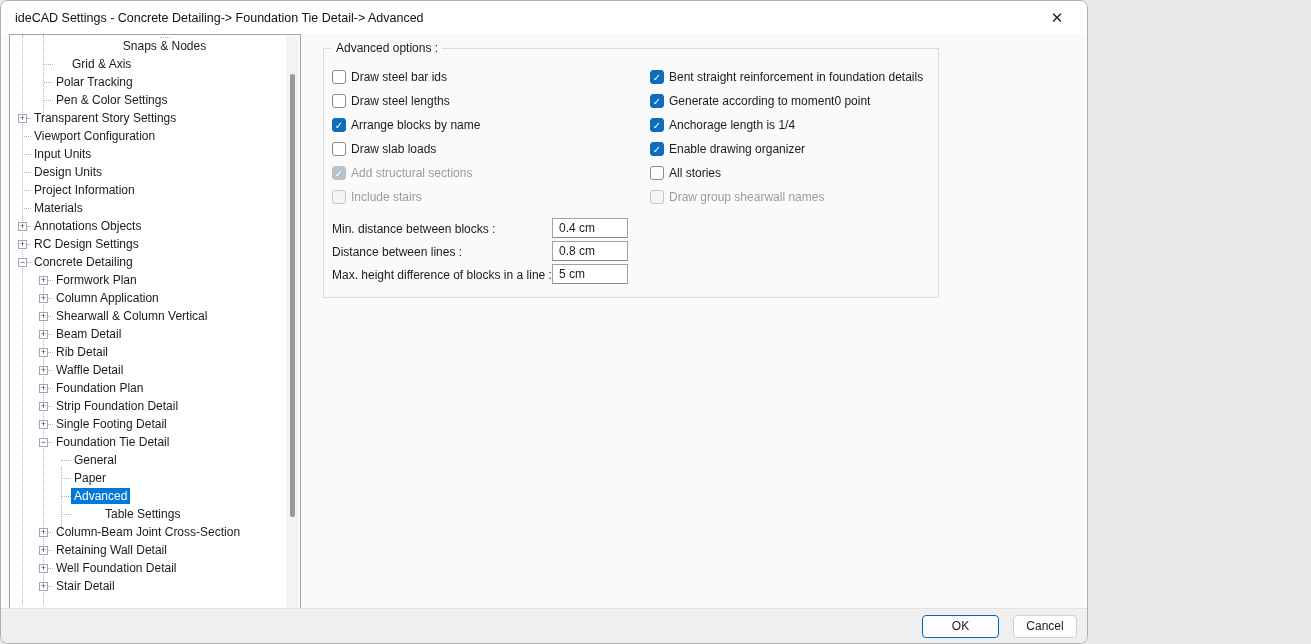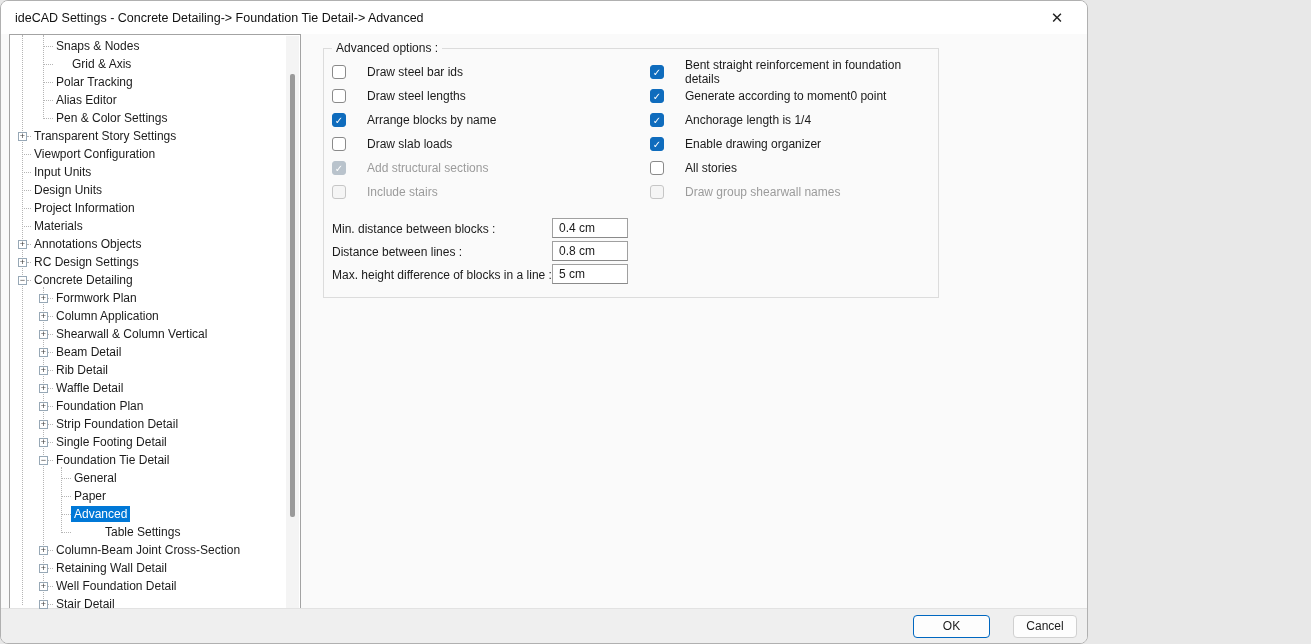"Snaps & Nodes" div.trow { flex-direction: none -> column }
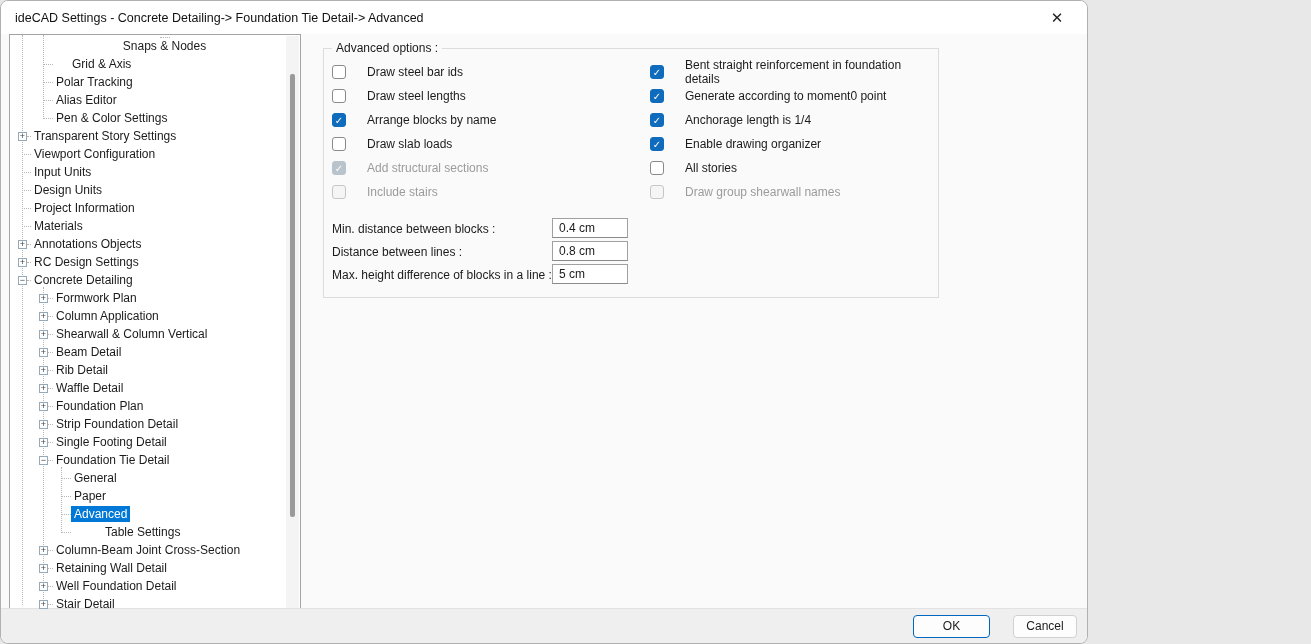"Draw steel bar ids" .cbrow { align-items: center -> flex-end; gap: 21px -> 5px }
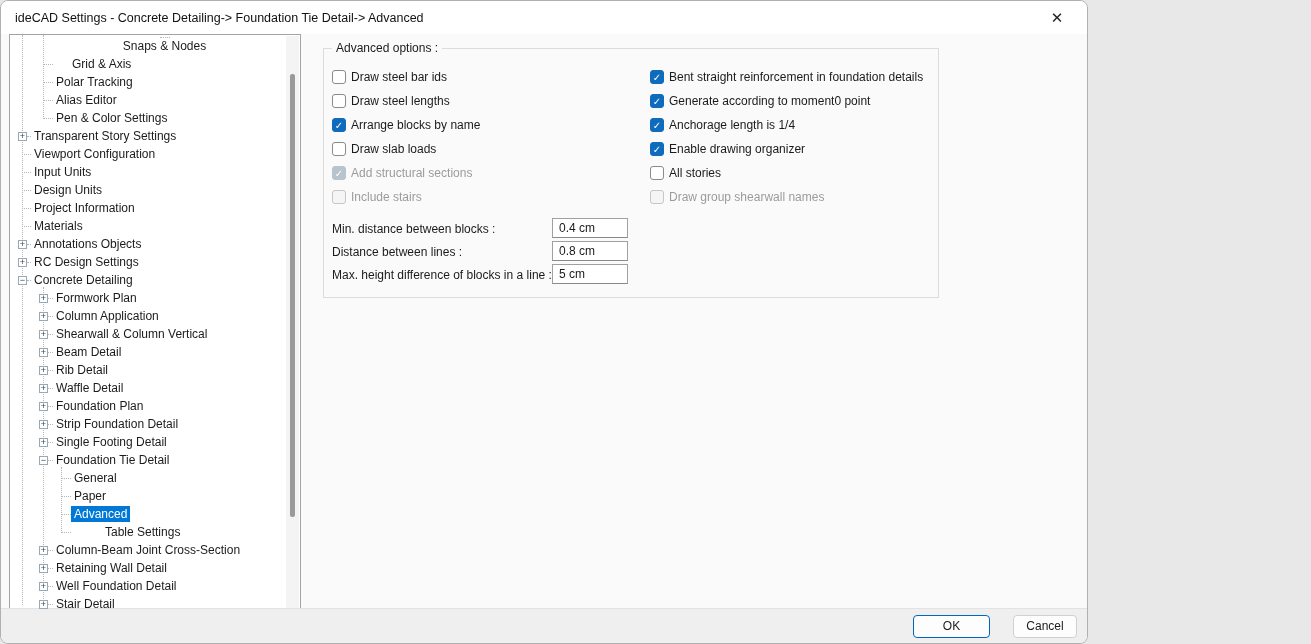"Alias Editor" div.trow { html: <div> <span></span> <span>Alias Editor</span> </div> -> none }
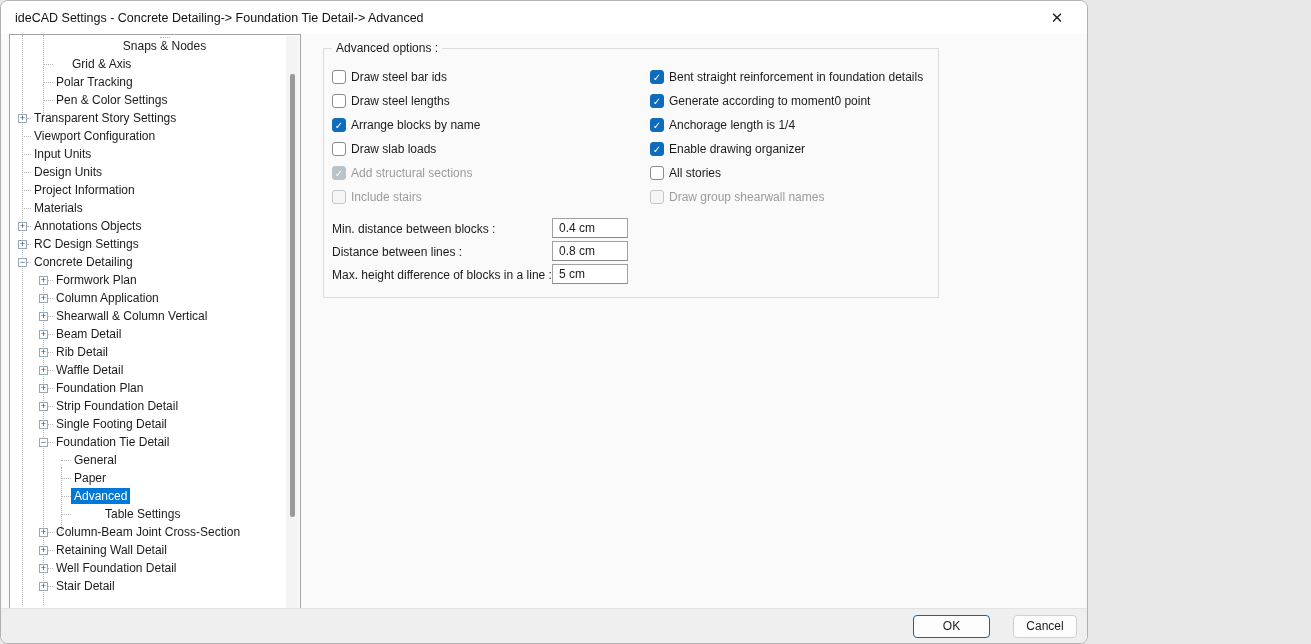"OK" .footer { gap: 23px -> 14px }
